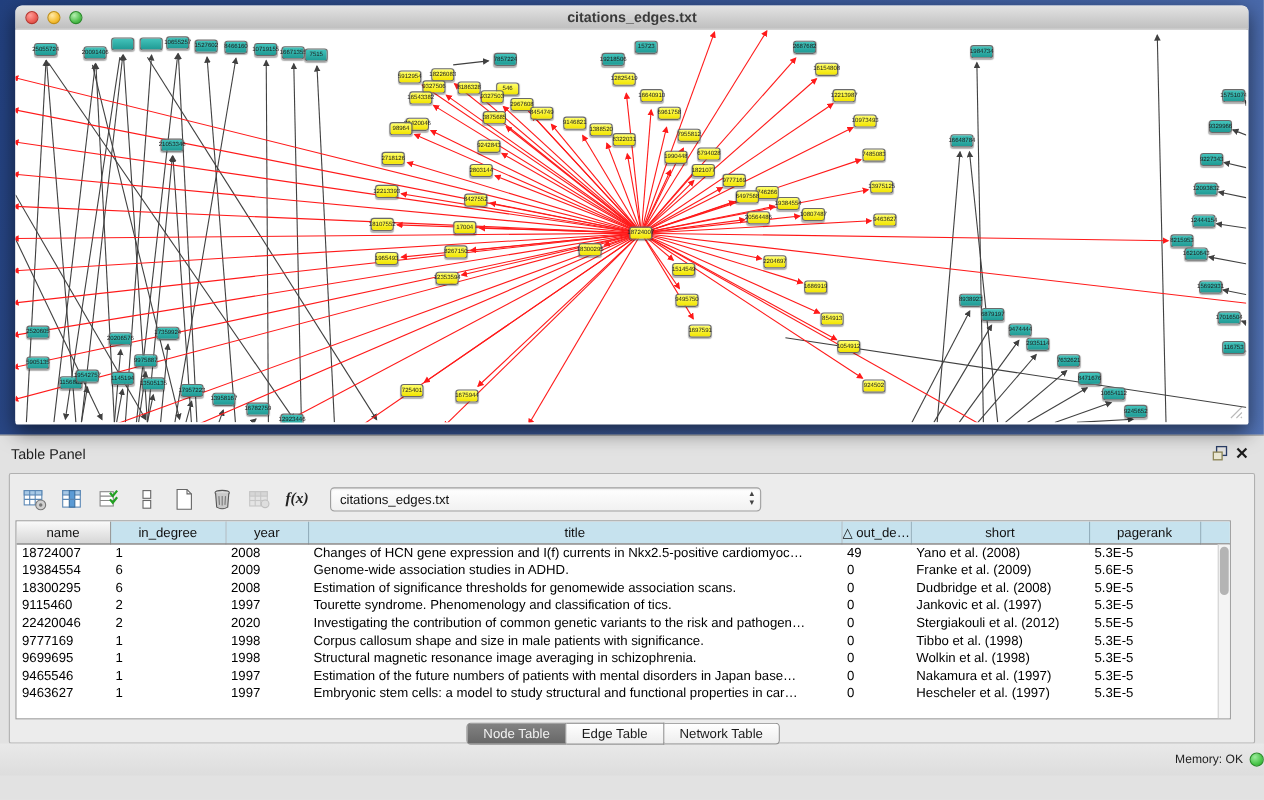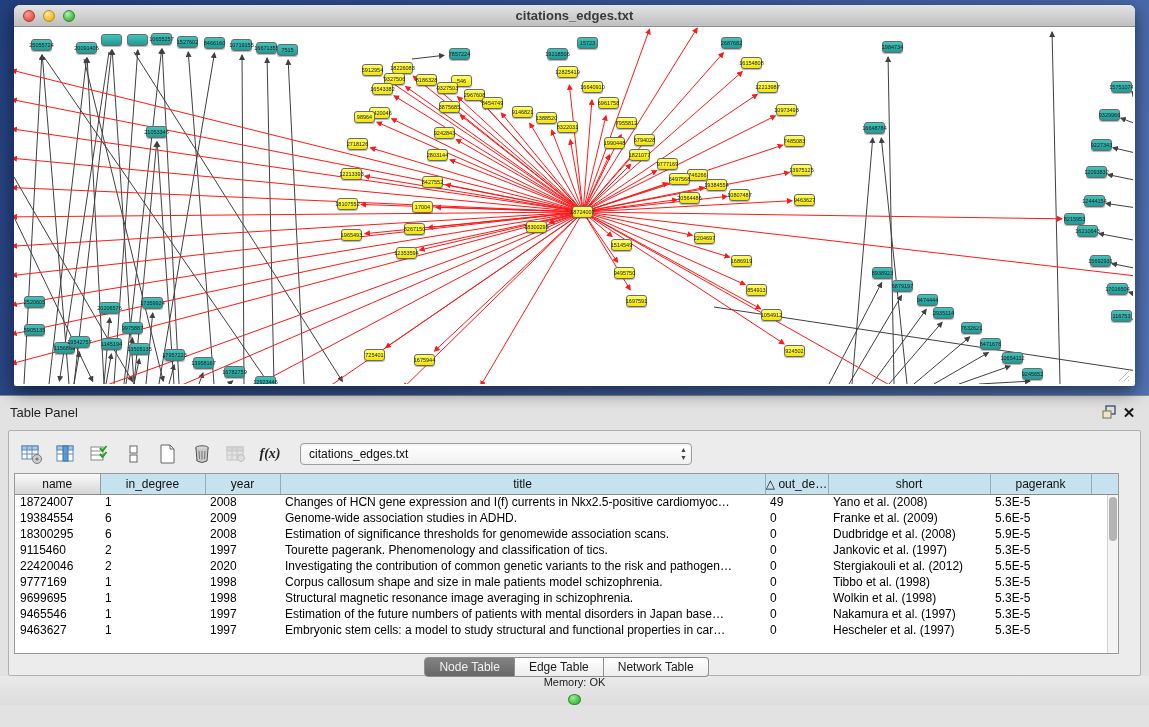"Tourette pagerank. Phenomenology and" td { text: pagerank -> syndrome }
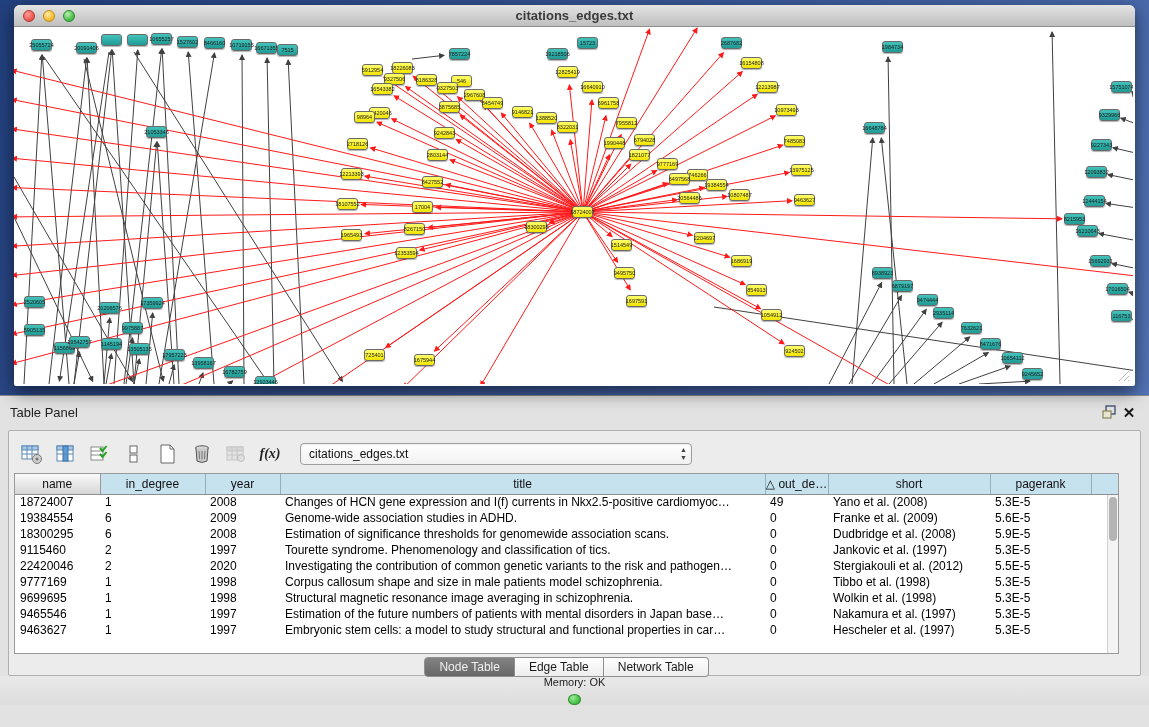"Corpus callosum shape and size" td { text: model schizophrenia -> with significance }
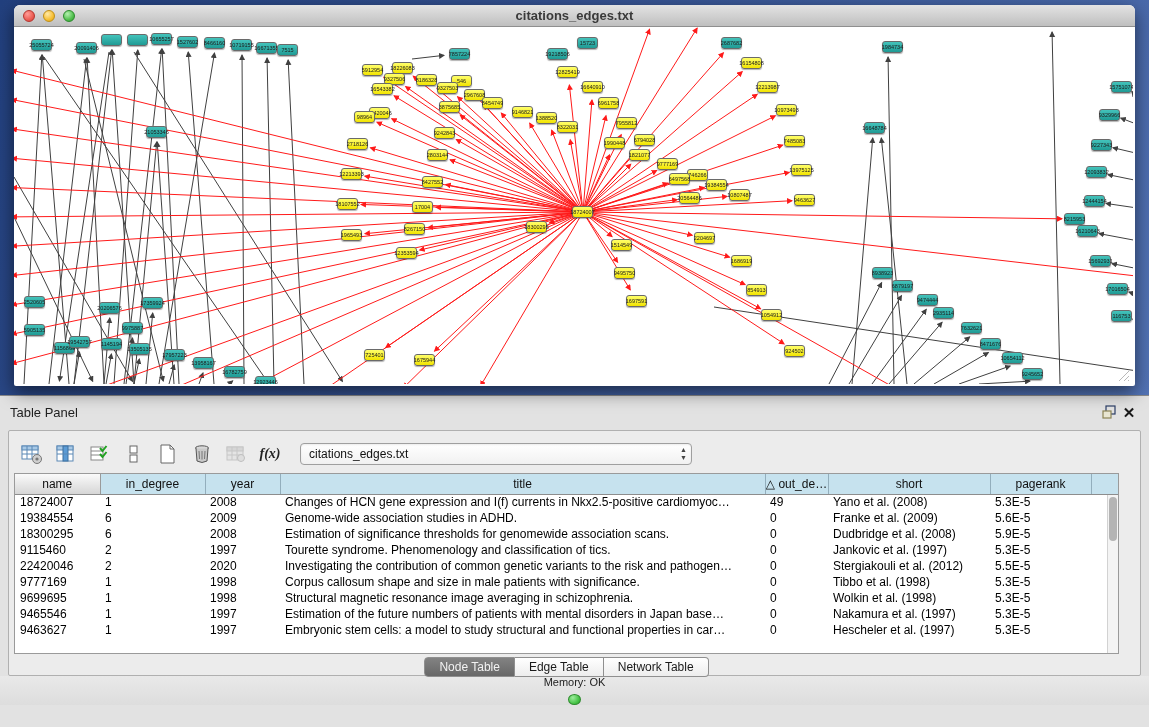"Memory: OK" .status-bar { flex-direction: column -> none }
